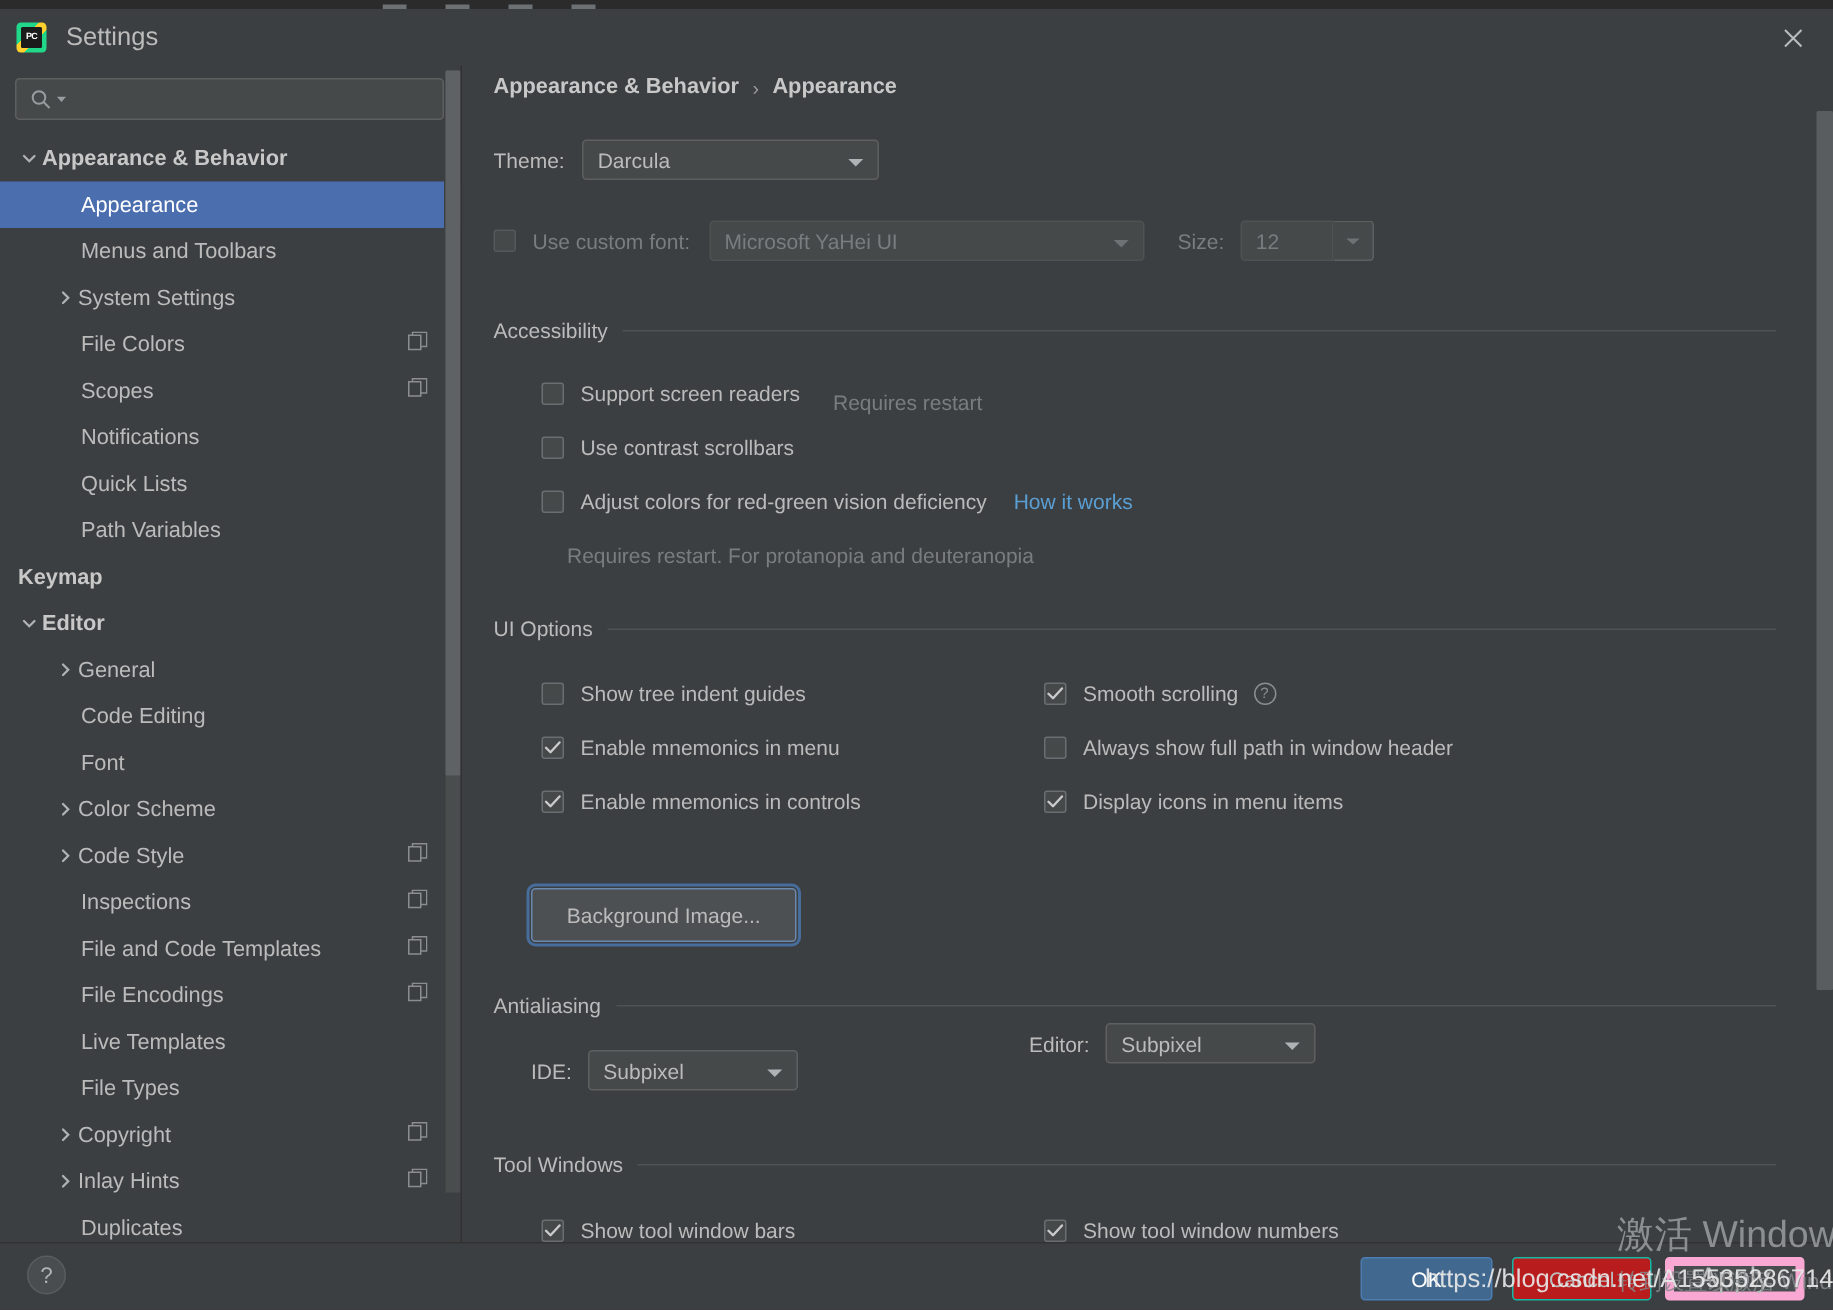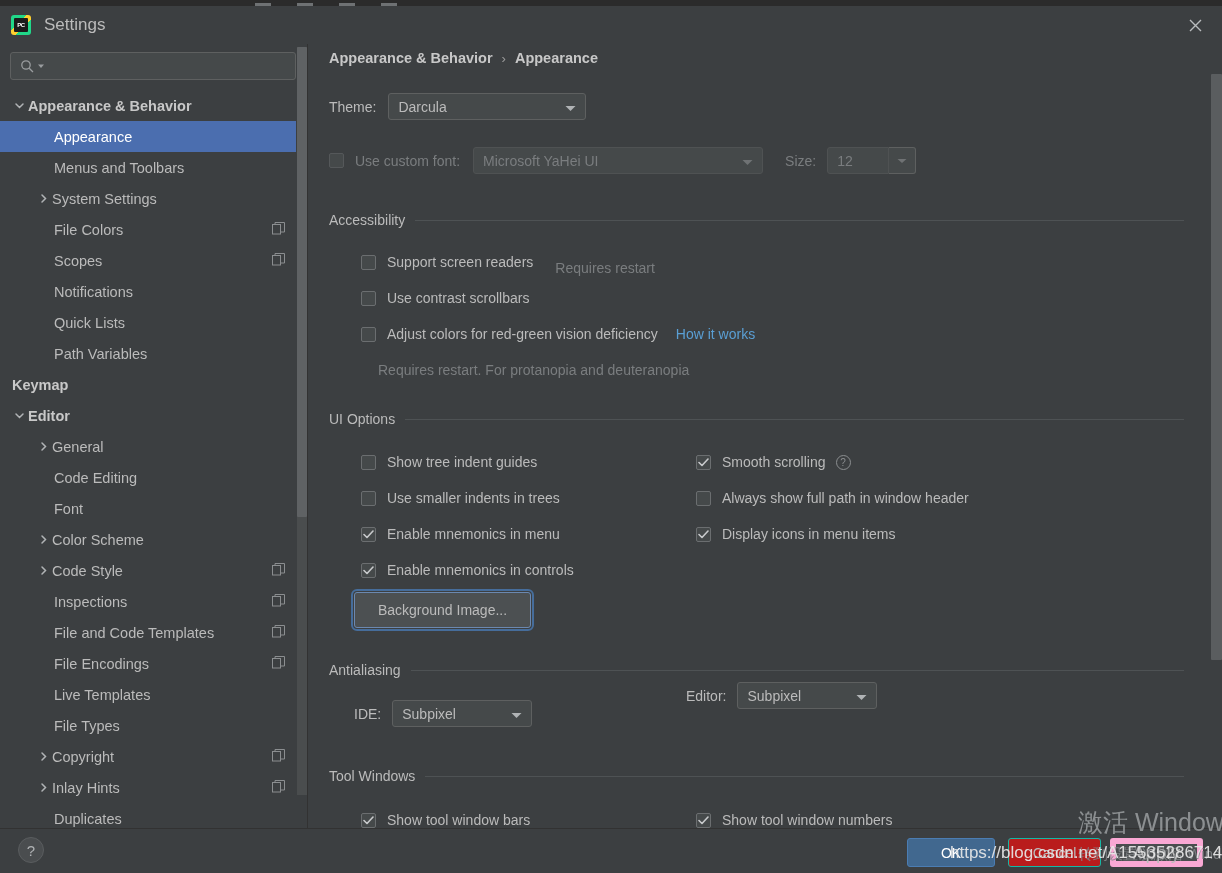"Use smaller indents in trees" div { html: <div> <label> <span></span> <span>Use smaller indents in trees</span> </label> </div> -> none }
